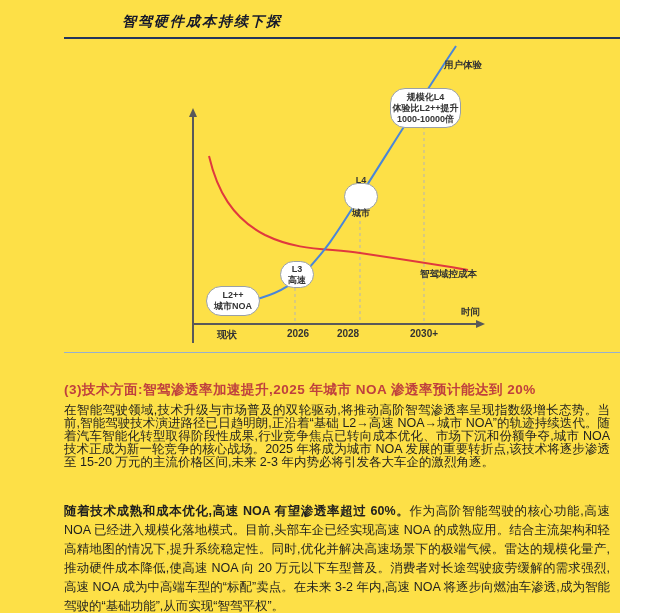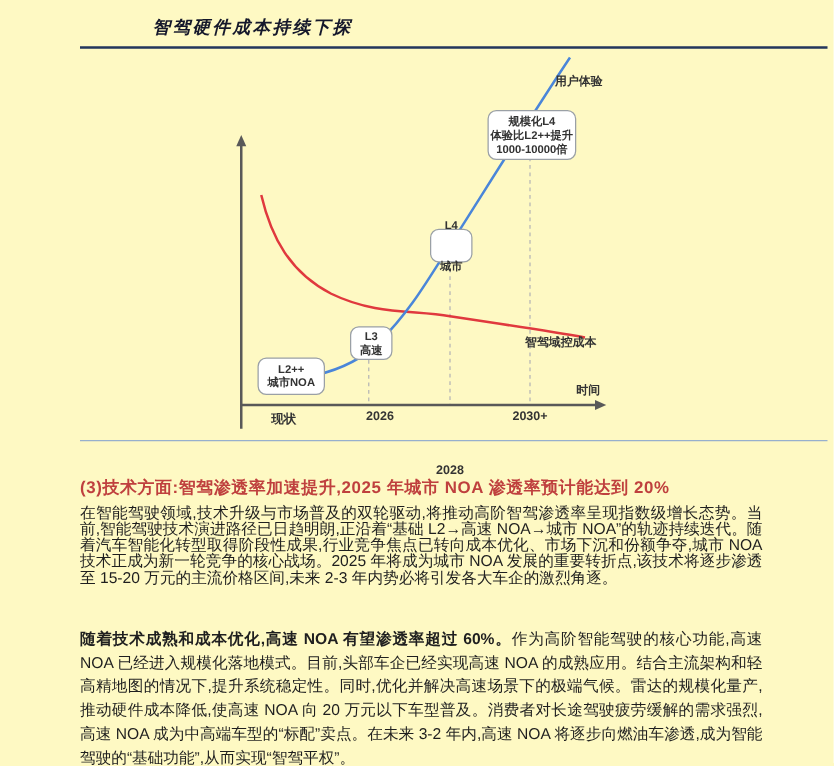"智驾硬件成本持续下探" #page { background: #fef9c3 -> #fde047; width: 667px -> 620px }
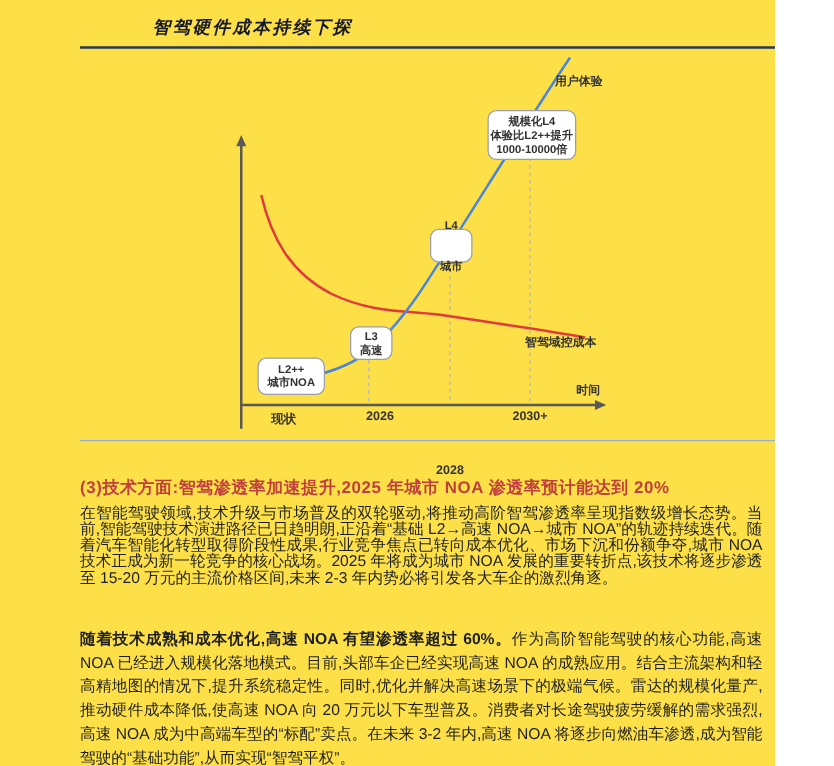"规模化L4" .milestone { border-radius: 7px -> 15px }
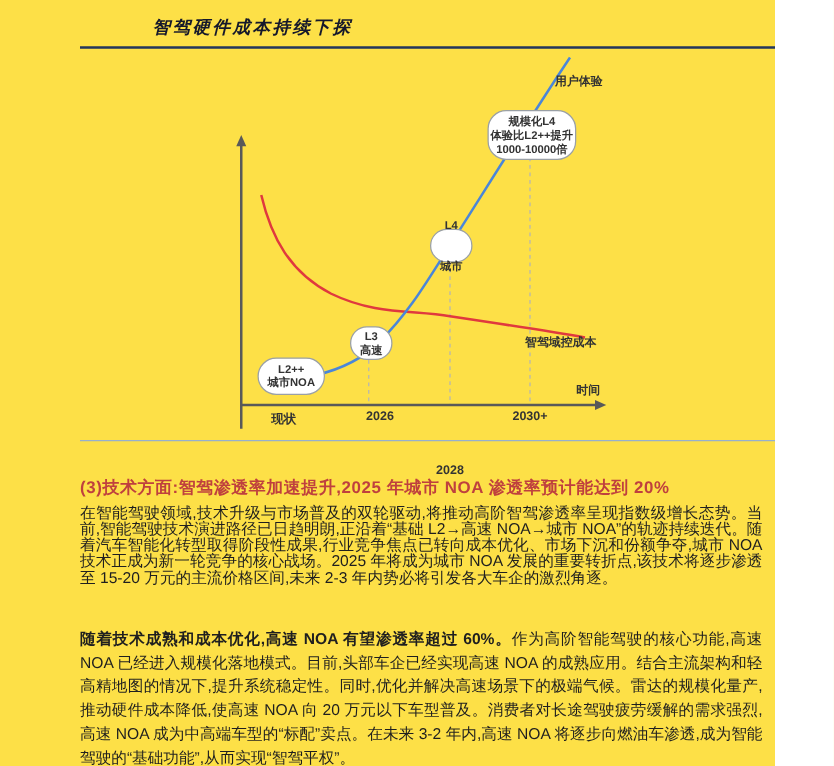"2026" div.tick { left: 244px -> 238px }
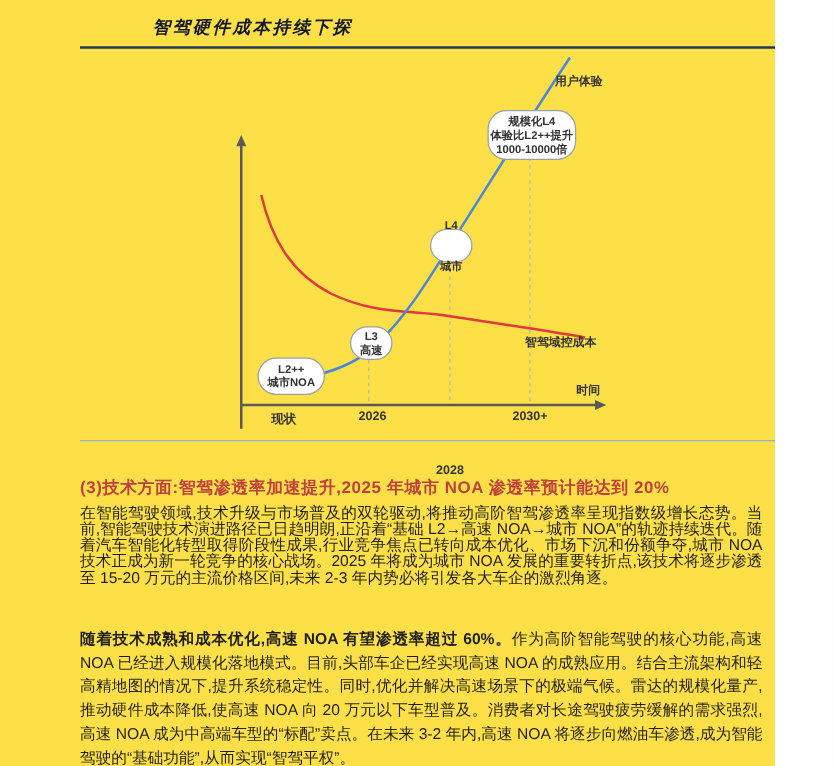"2028" div.tick { left: 300px -> 288px; margin-top: 43px -> none }
